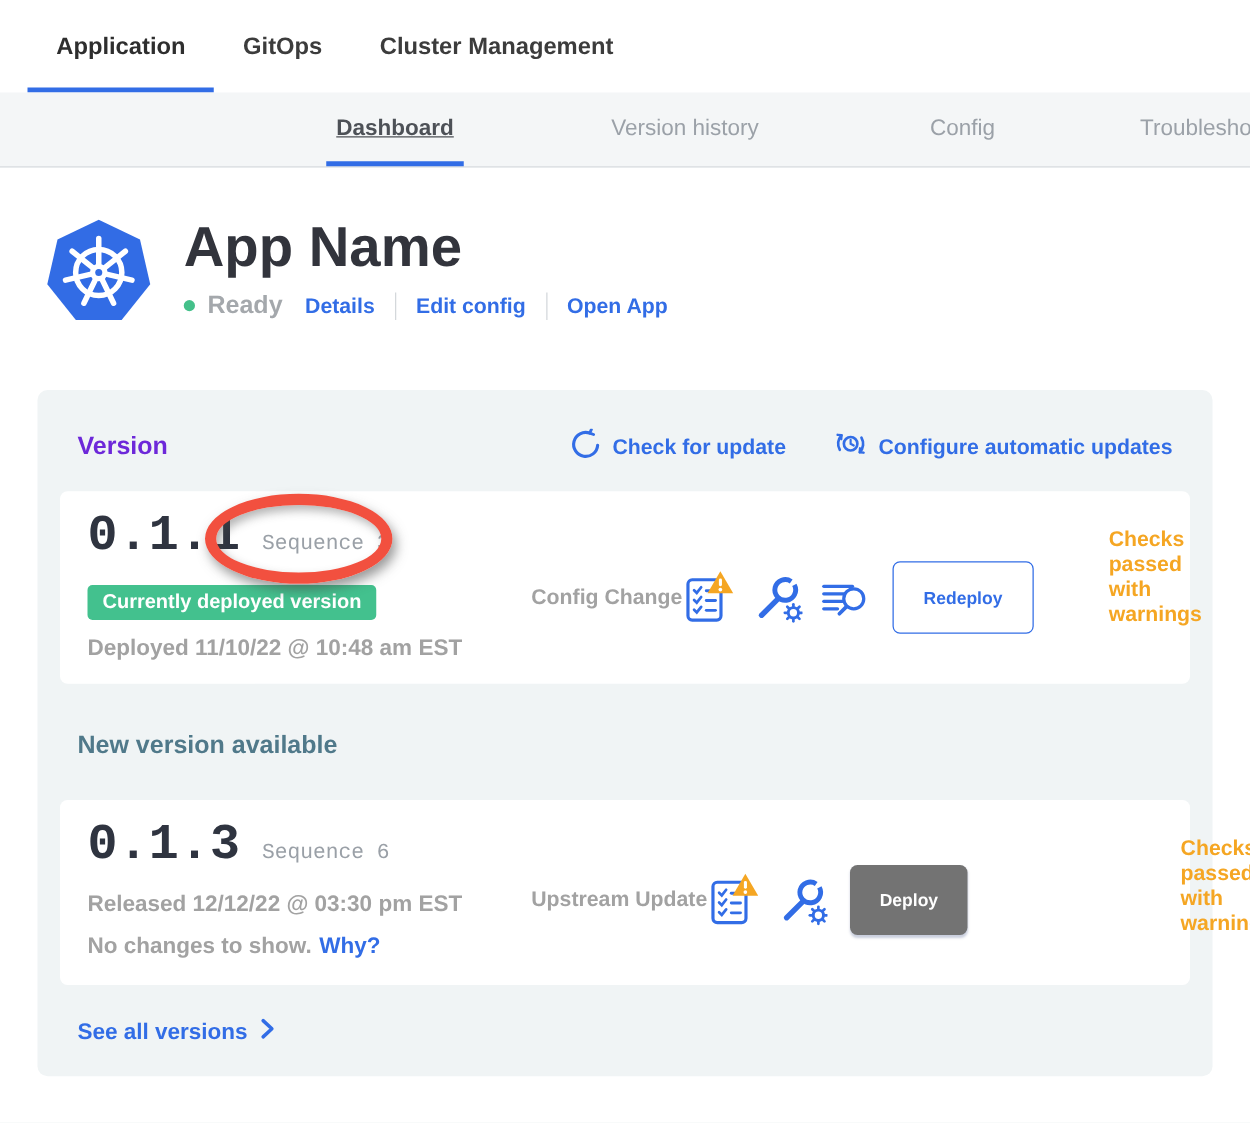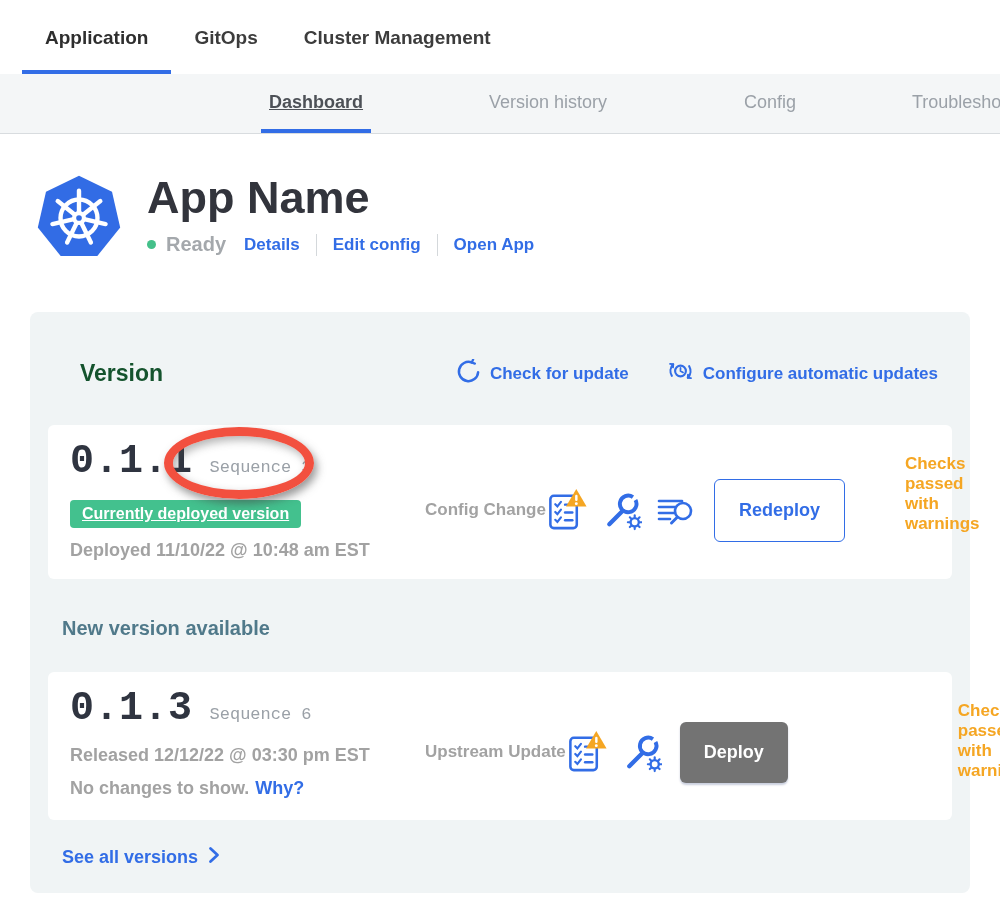"Version" .card-title { color: #14532d -> #6d28d9; font-size: 23px -> 20px; margin: 18px -> 0 }
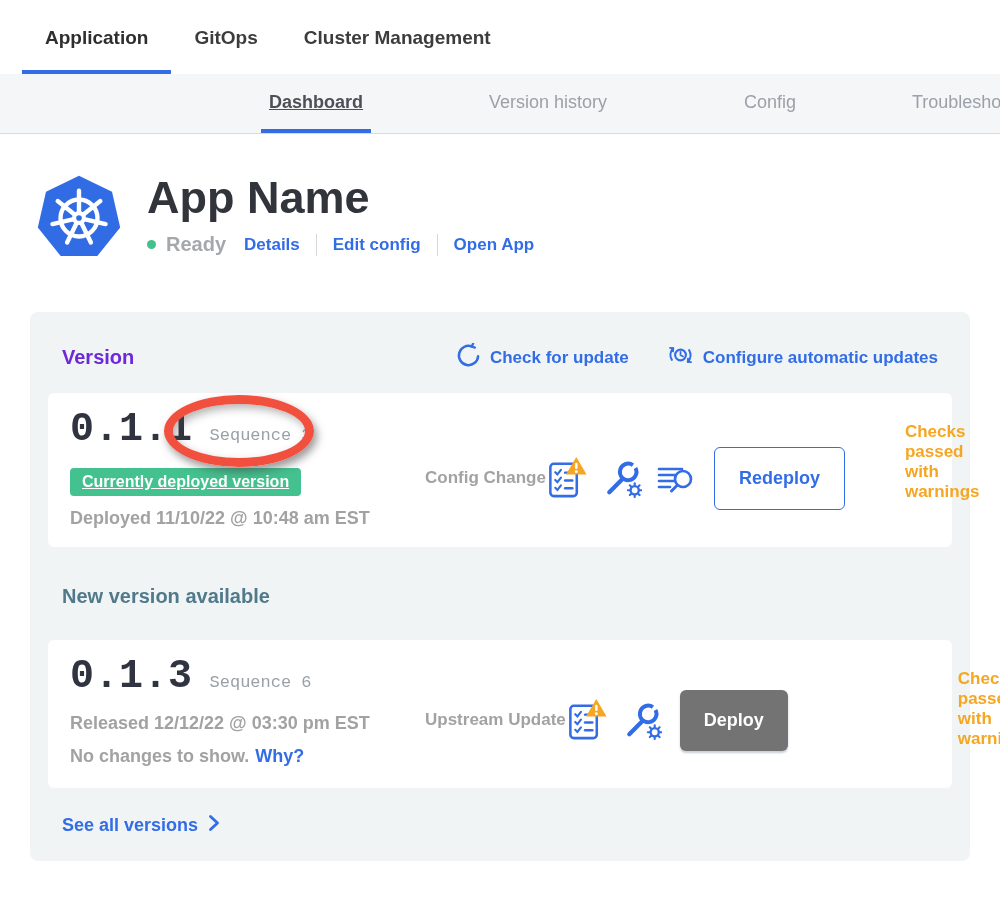"Currently deployed version" .badge { text-decoration: underline -> none }
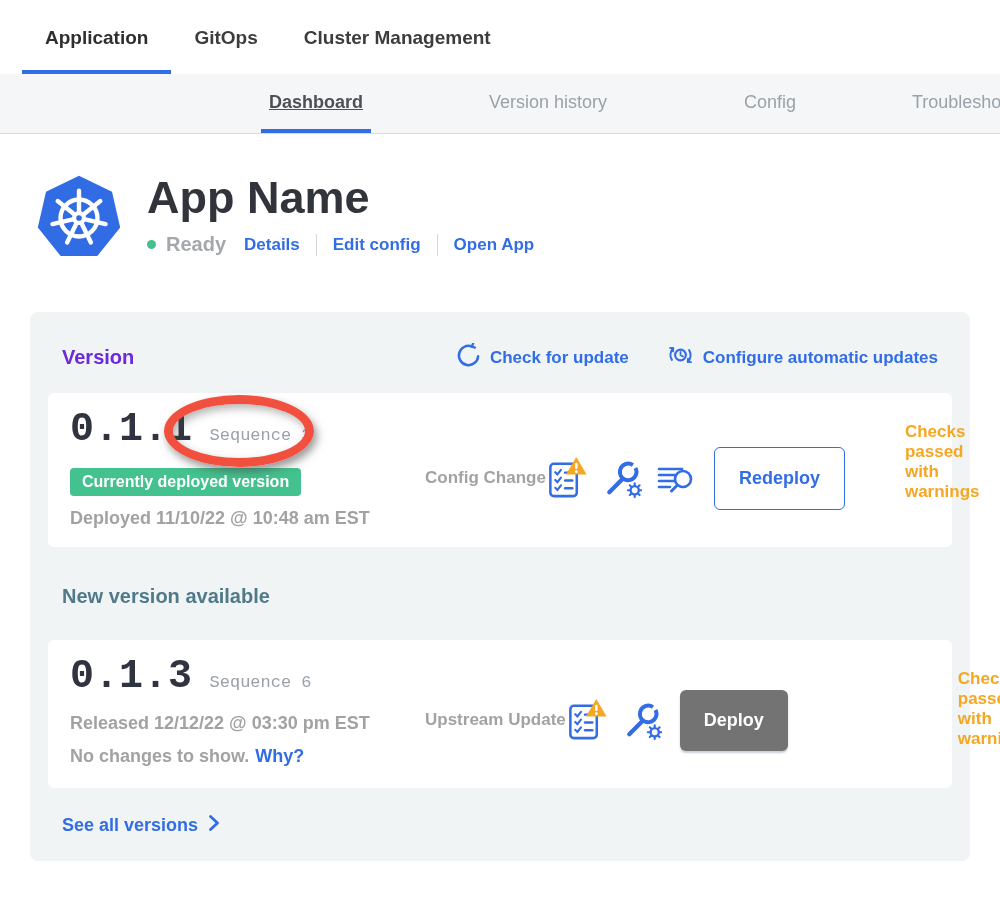"Redeploy" .btn { font-size: 18px -> 14px }
